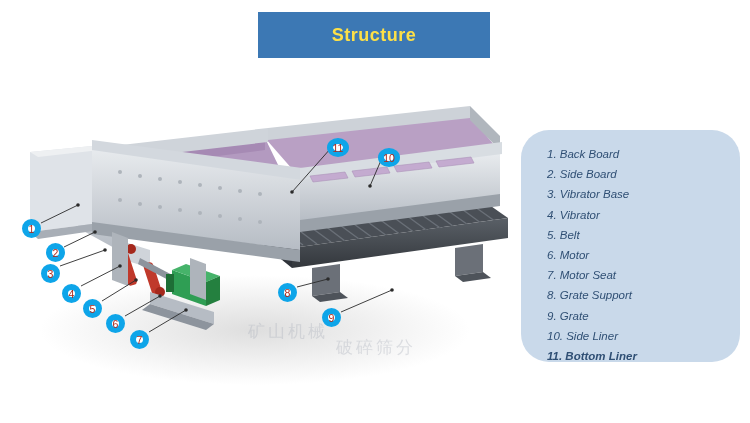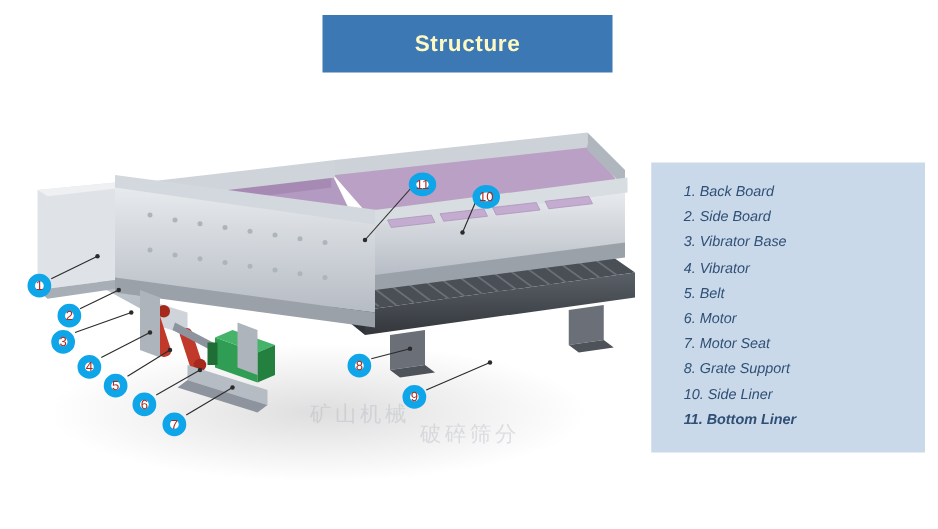"Structure" .title-banner .title-text { color: #fef9c3 -> #fde047 }
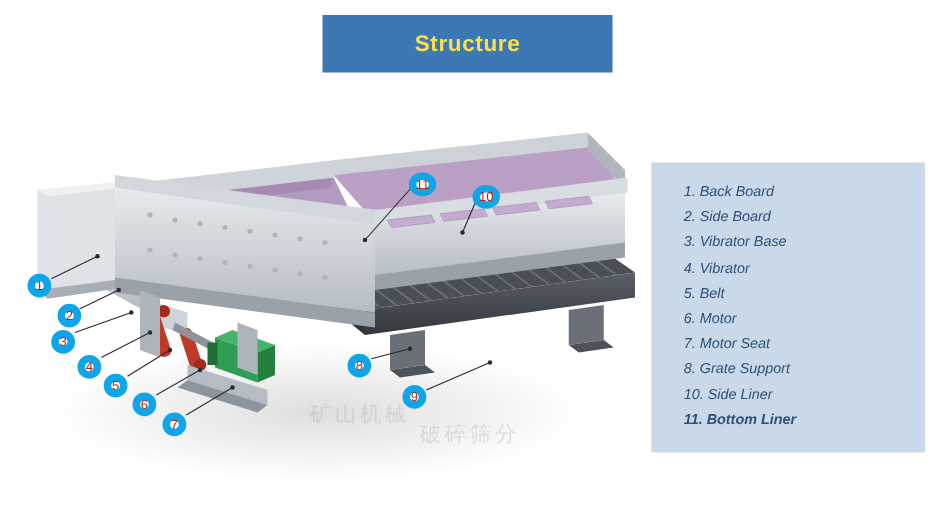"1. Back Board" div.legend-panel { border-radius: none -> 28px }
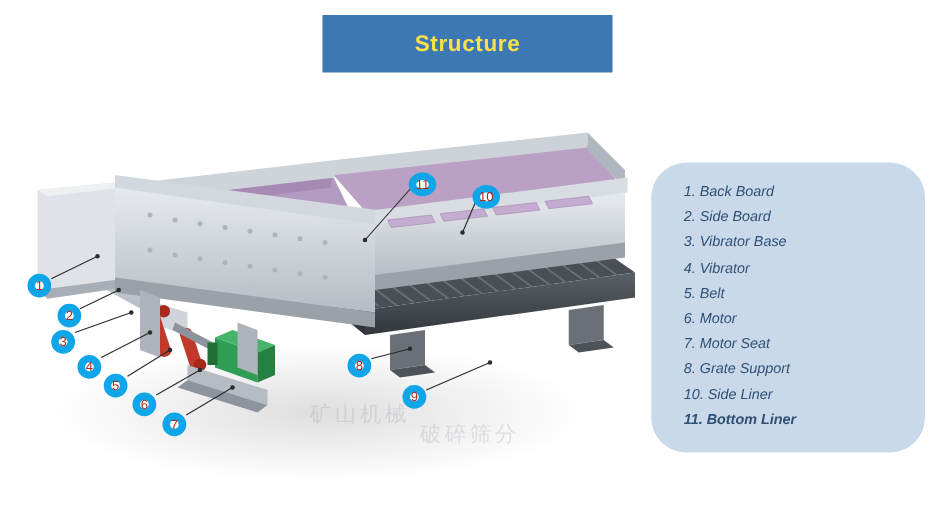"9. Grate" div.legend-item { html: none -> <div>9. Grate</div> }
